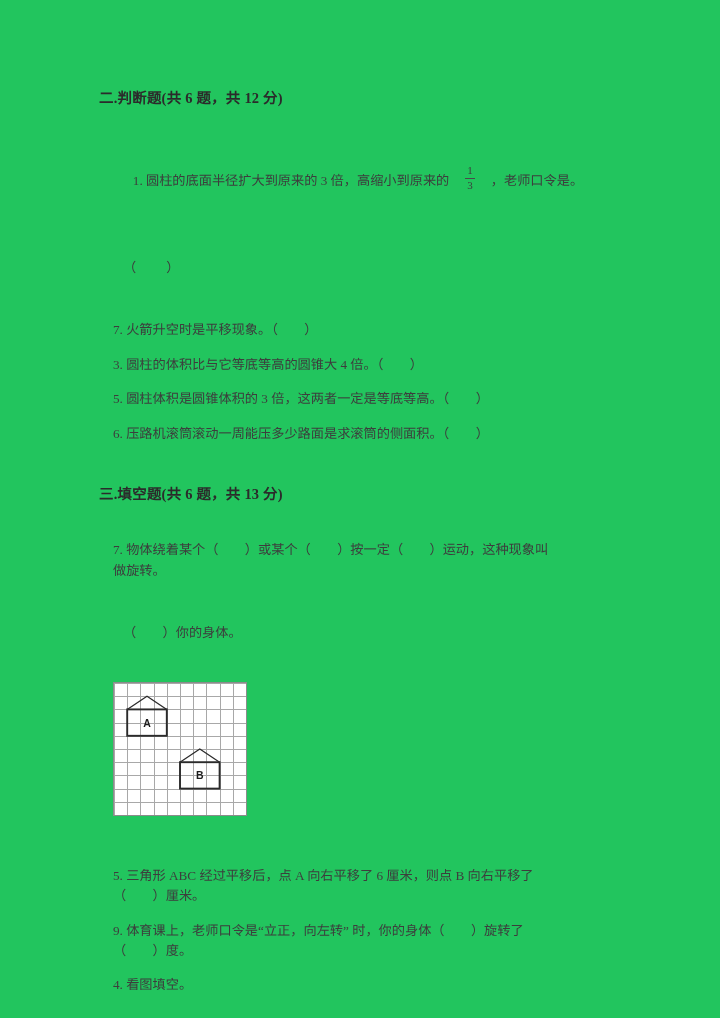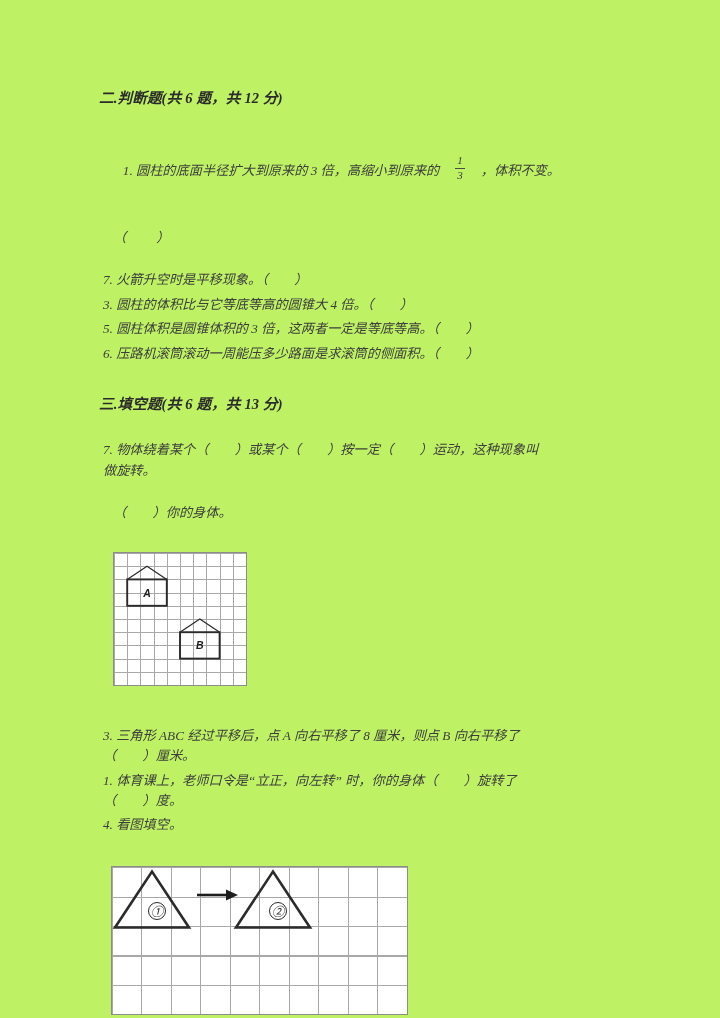"二.判断题(共 6 题，共 12 分)" .page { background: #bef264 -> #22c55e; font-style: italic -> none }
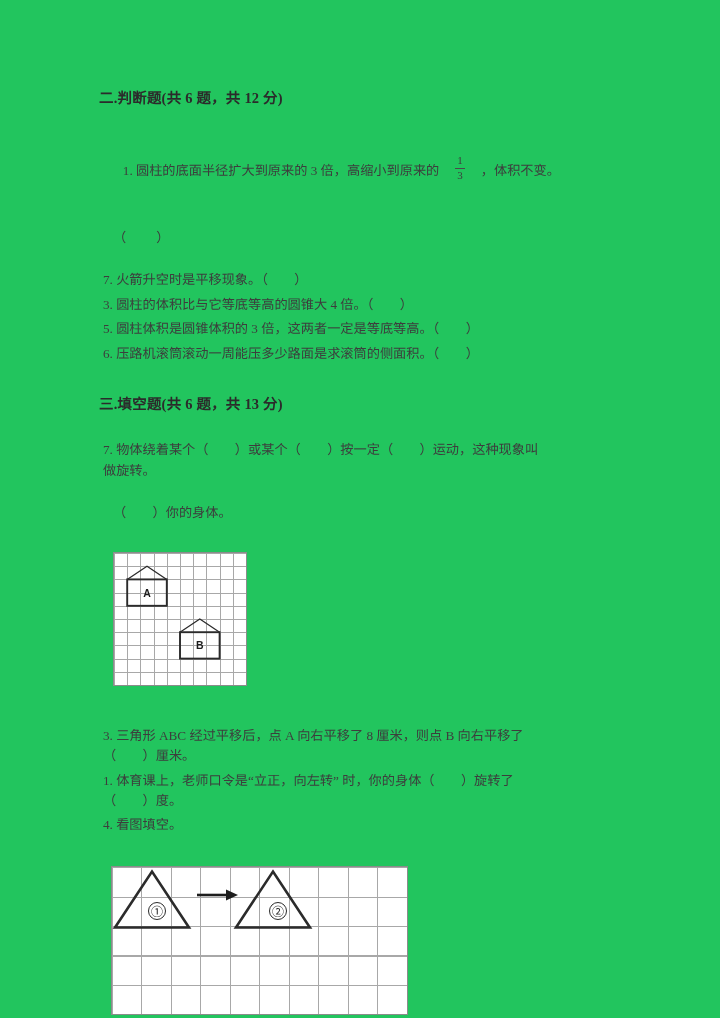"1. 圆柱的底面半径扩大到原来的 3 倍，高缩小到原来的" .q { margin: 4px -> 14px }
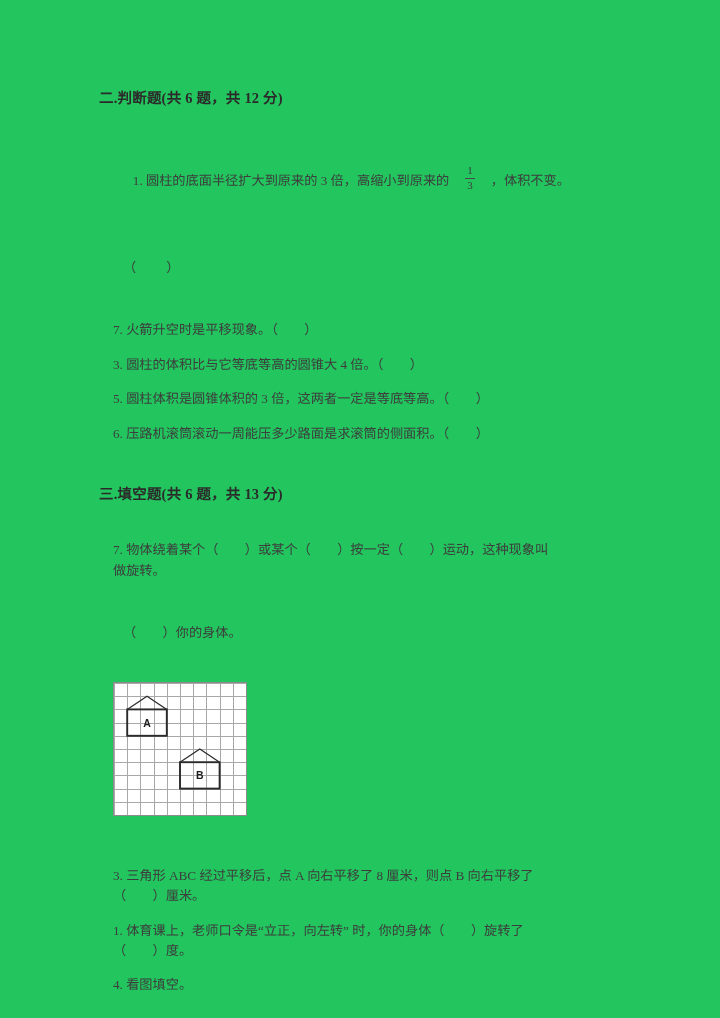"，体积不变。" span { text: 体积不变 -> 老师口令是 }
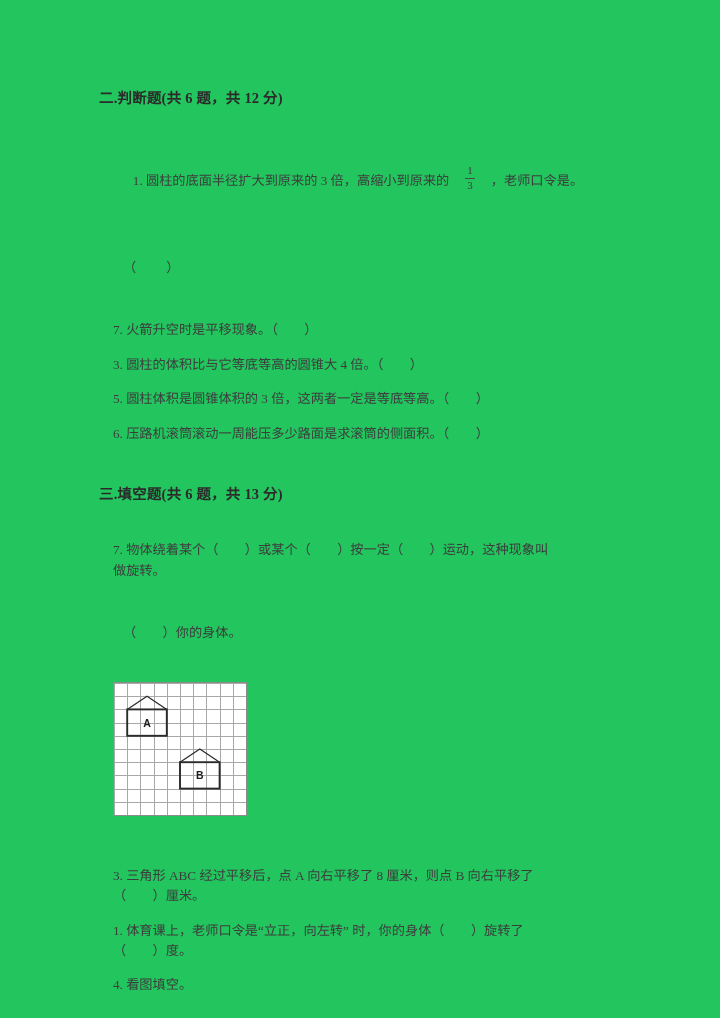"3. 三角形 ABC 经过平移后，点 A" div.q { text: 3. 三角形 ABC 经过平移后，点 A 向右平移了 8 -> 5. 三角形 ABC 经过平移后，点 A 向右平移了 6 }
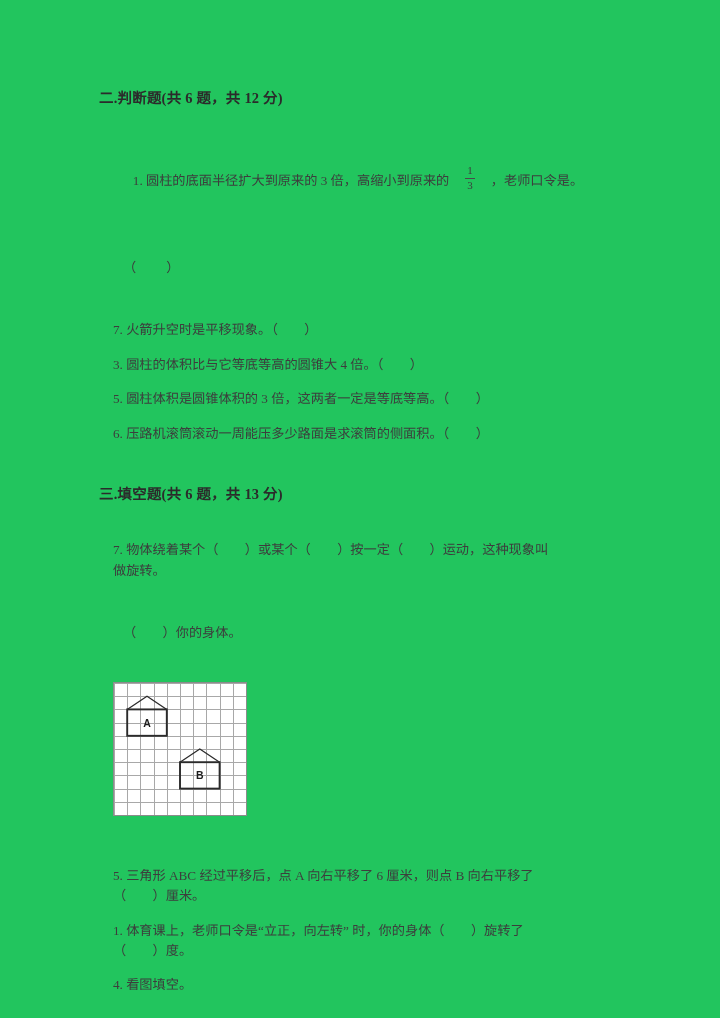"1. 体育课上，老师口令是“立正，向左转” 时，你的身体（ ）旋转了" div.q { text: 1 -> 9 }
